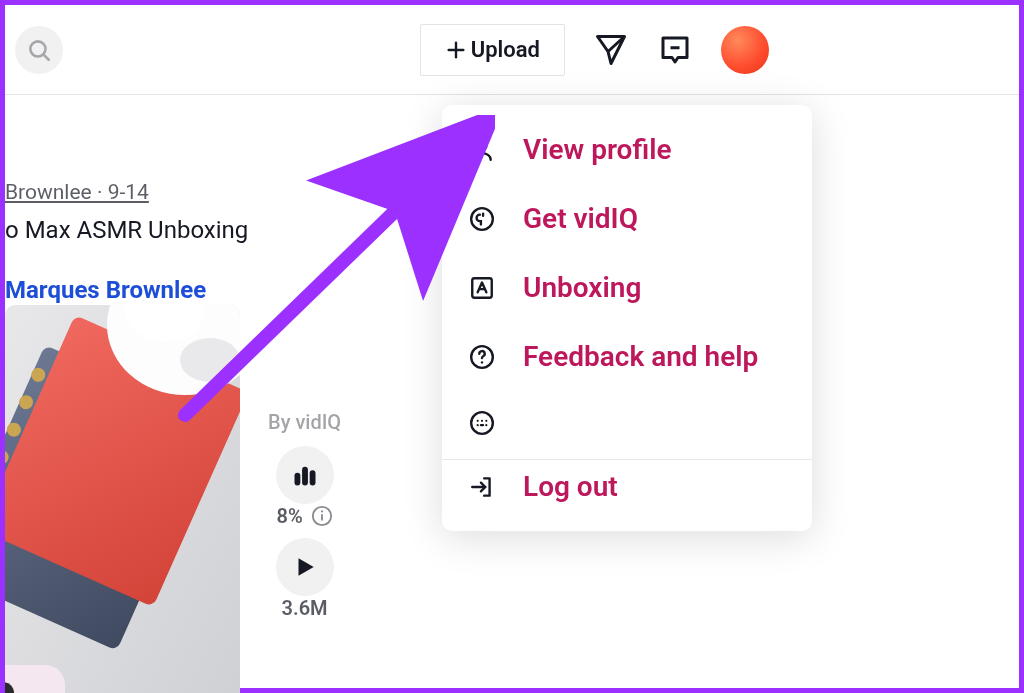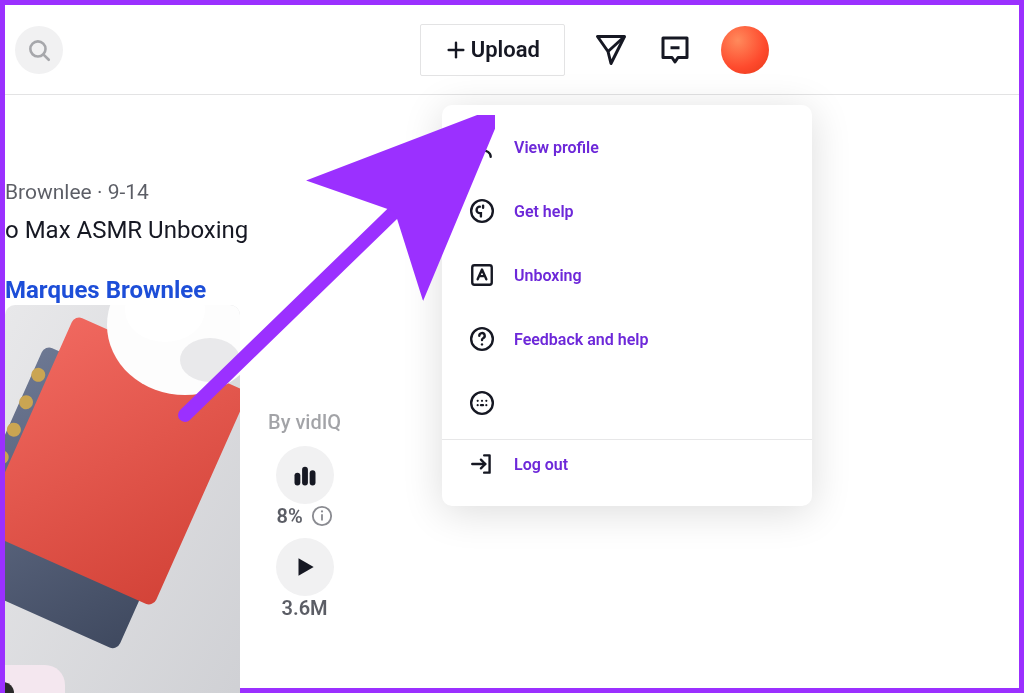"View profile" .dropdown-item { color: #6d28d9 -> #be185d; font-size: 16px -> 28px; gap: 18px -> 27px }
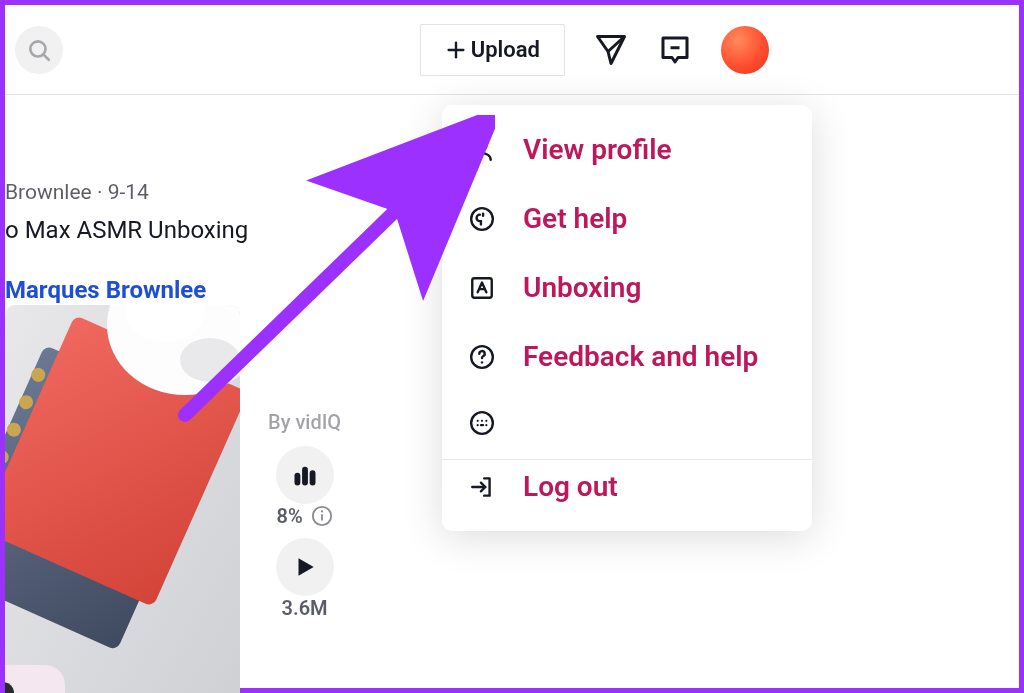"Brownlee · 9-14" .post-meta .line1 { text-decoration: none -> underline }
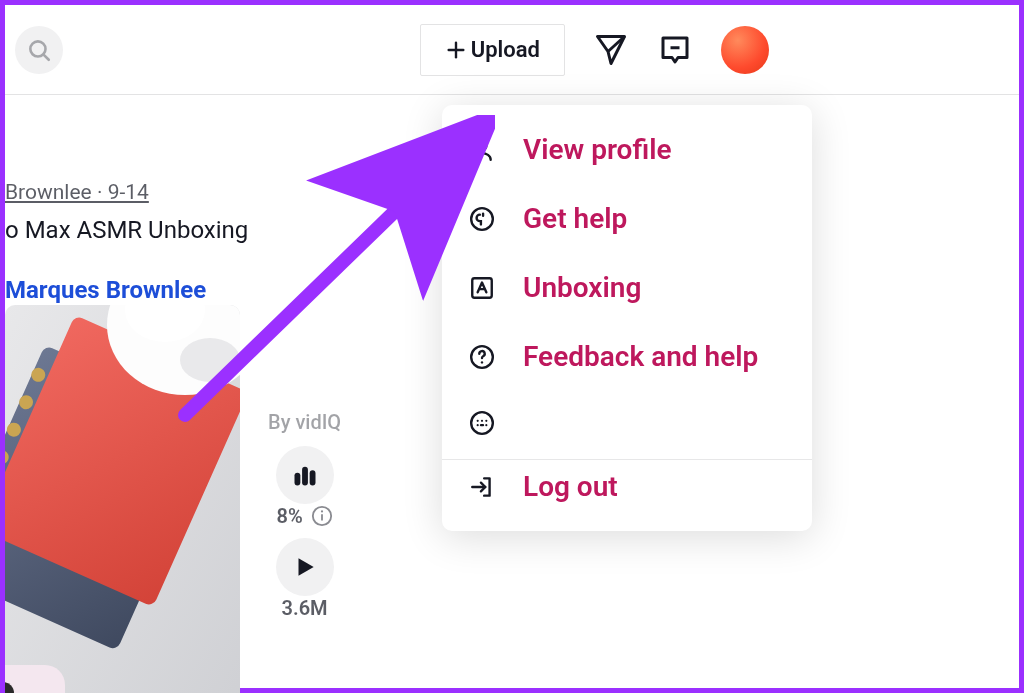"Get help" span { text: help -> vidIQ }
